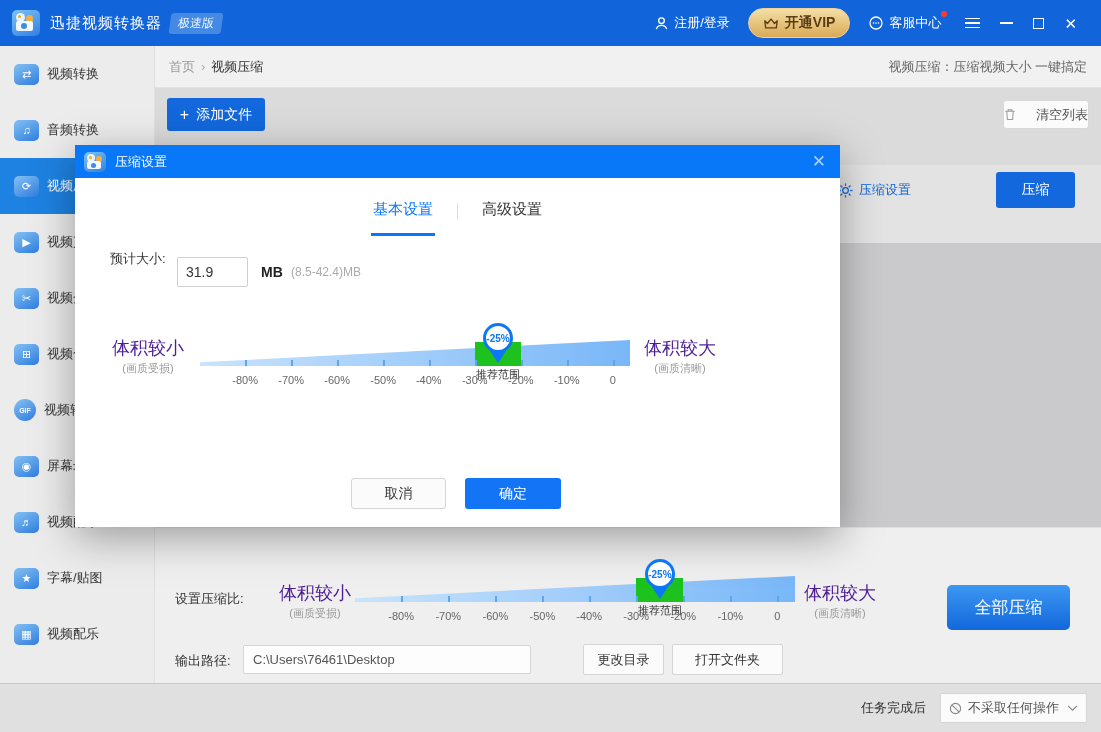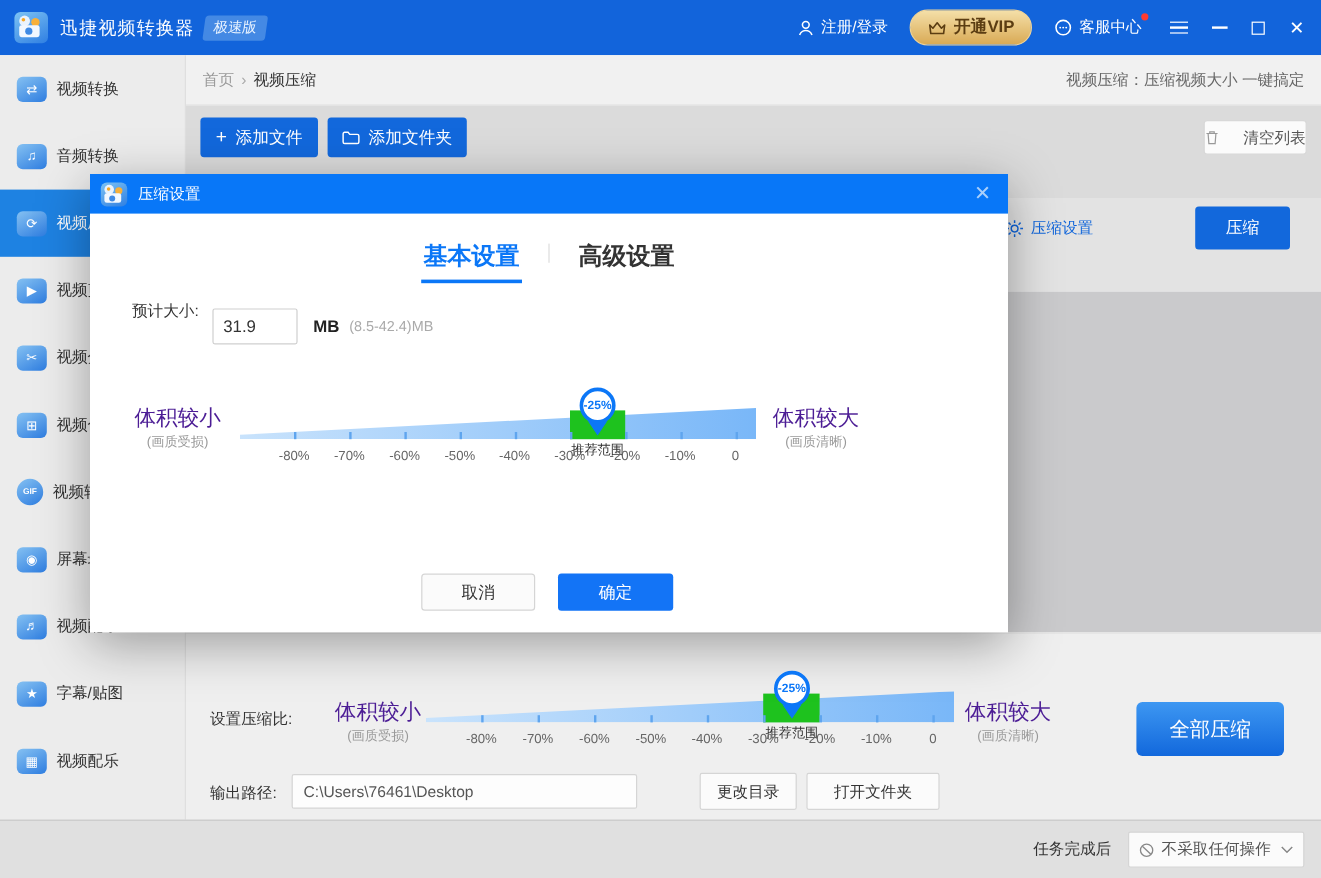"注册/登录" .tb-right { padding-right: 14px -> 24px }
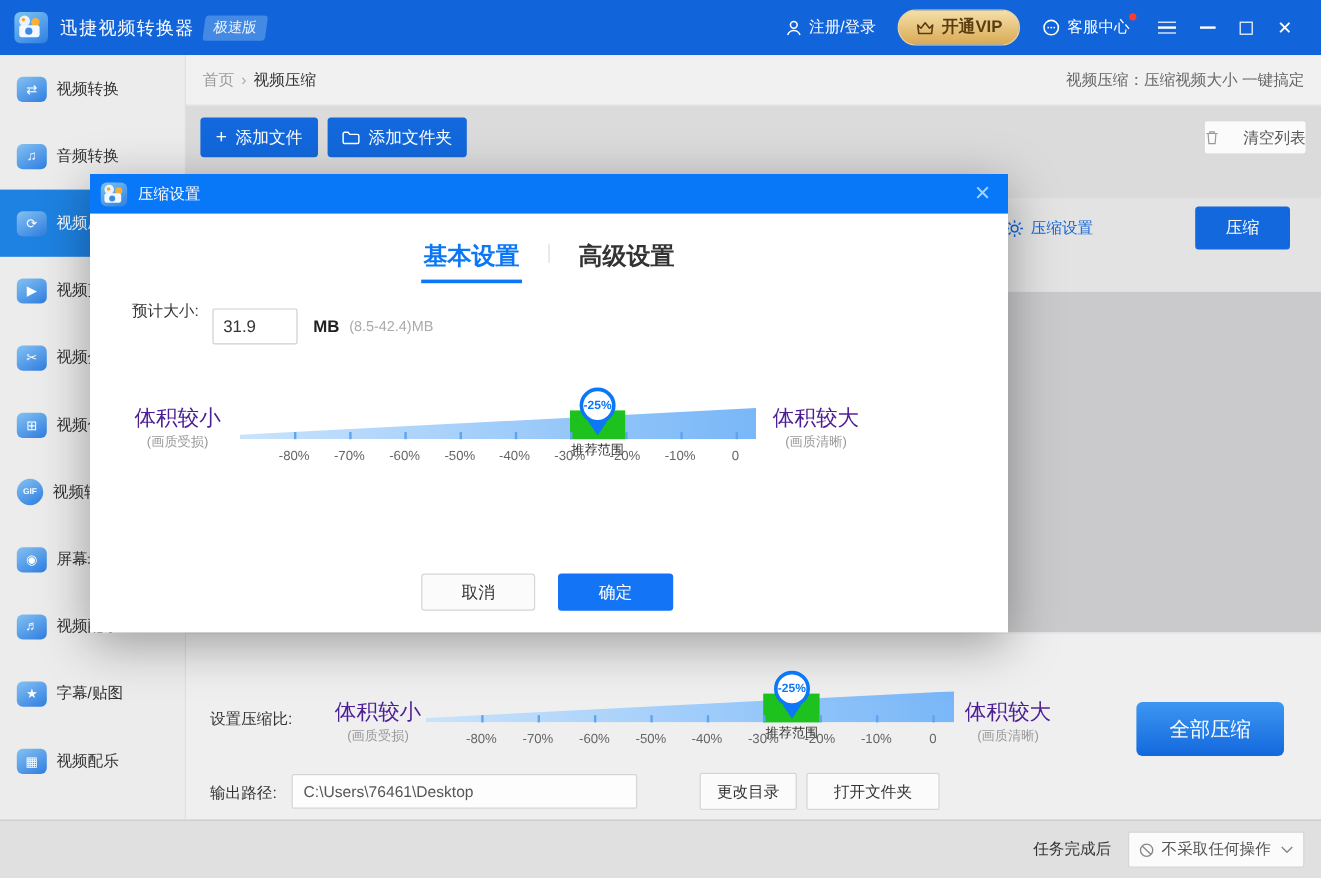"添加文件夹" button.btn-blue { html: <button> <svg> <path></path> </svg> <span>添加文件夹</span> </button> -> none }
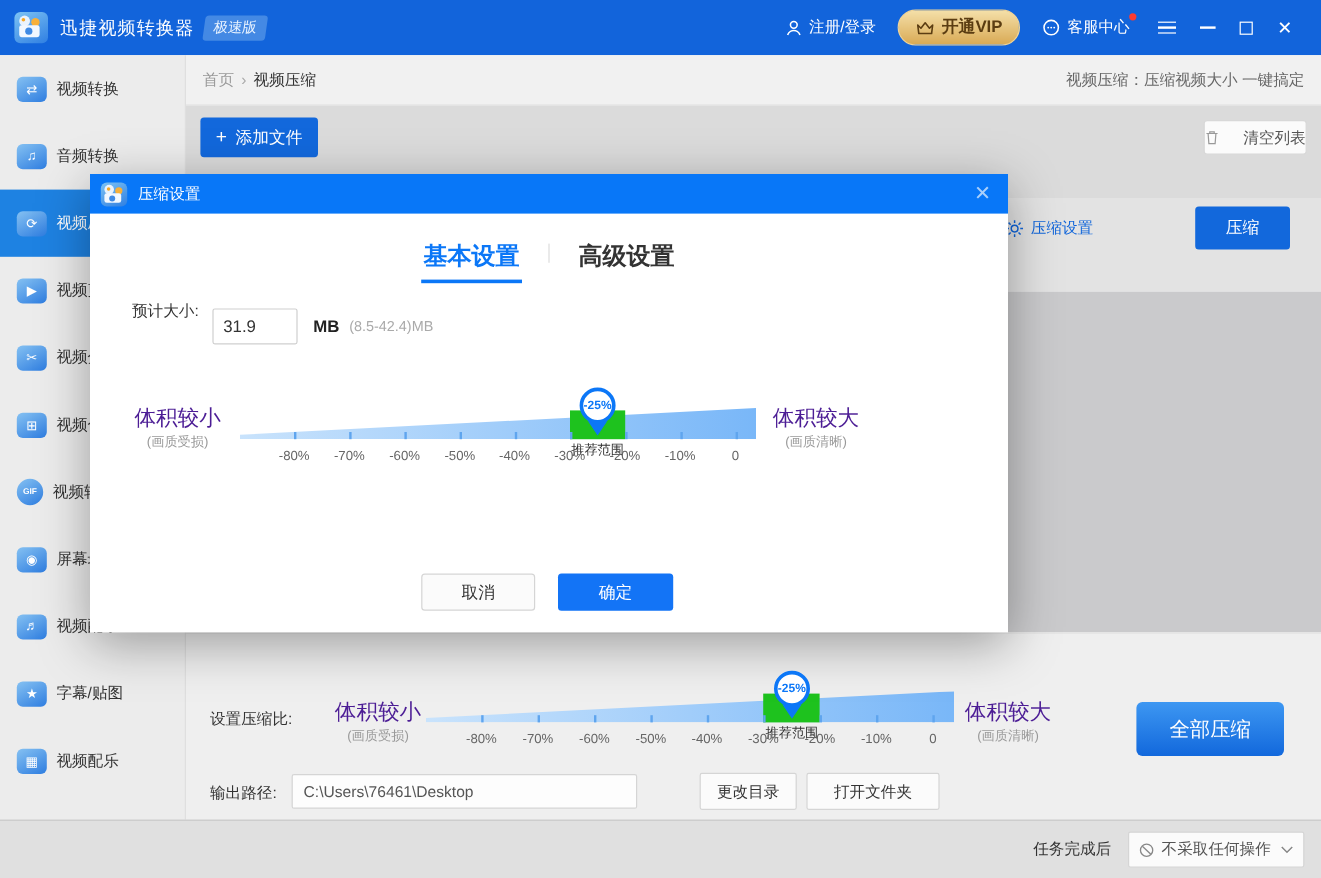"基本设置" .tab { font-size: 20px -> 15px; font-weight: bold -> normal }
